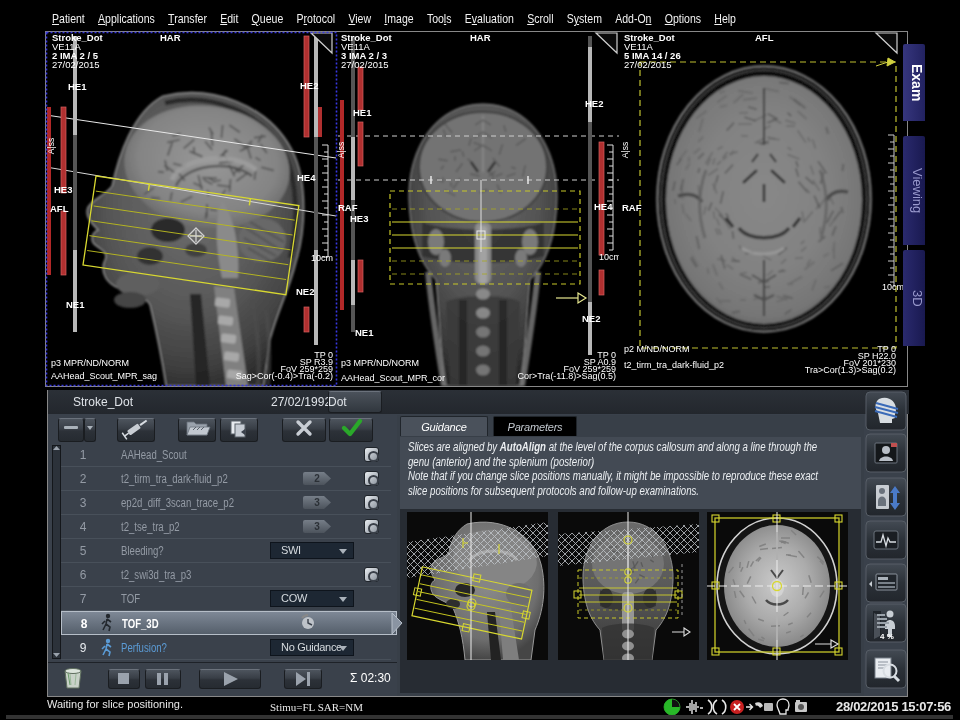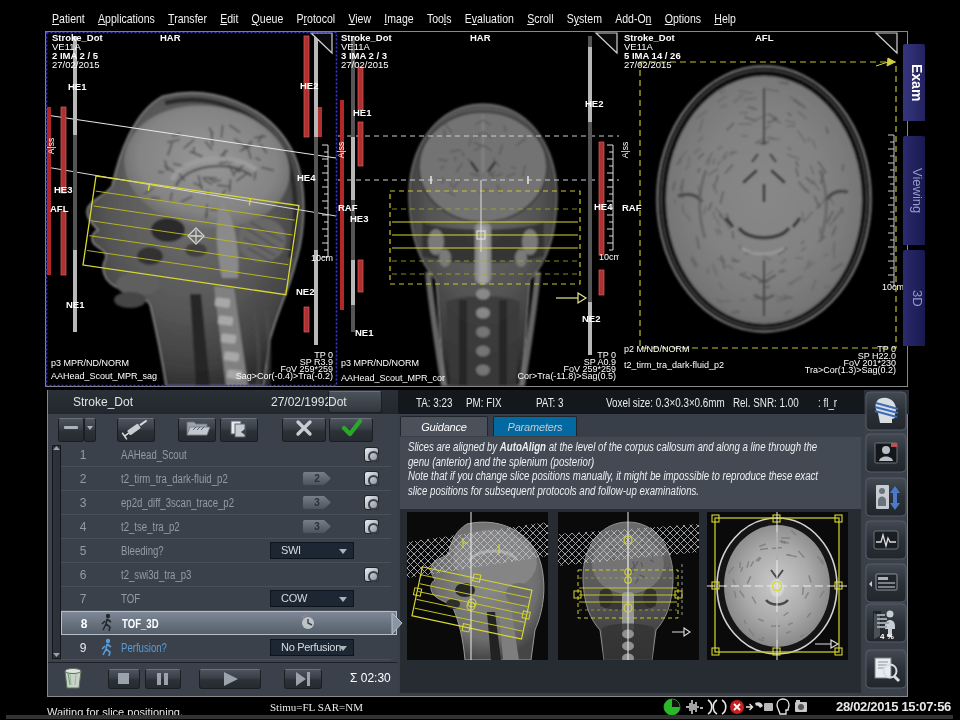"TA: 3:23" div { html: <div> <span>TA: 3:23</span> <span>PM: FIX</span> <span>PAT: 3</span> <span>Voxel size: 0.3×0.3×0.6mm</span> <span>Rel. SNR: 1.00</span> <span>: fl_r</span> </div> -> none }
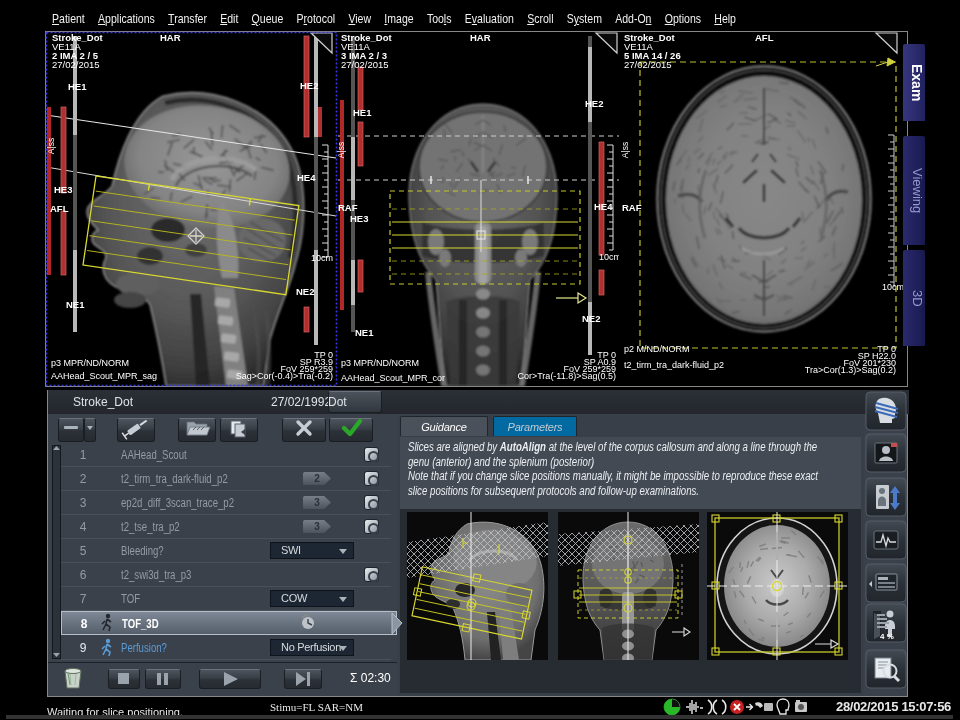"Parameters" div.gtab { background: #0369a1 -> #000000 }
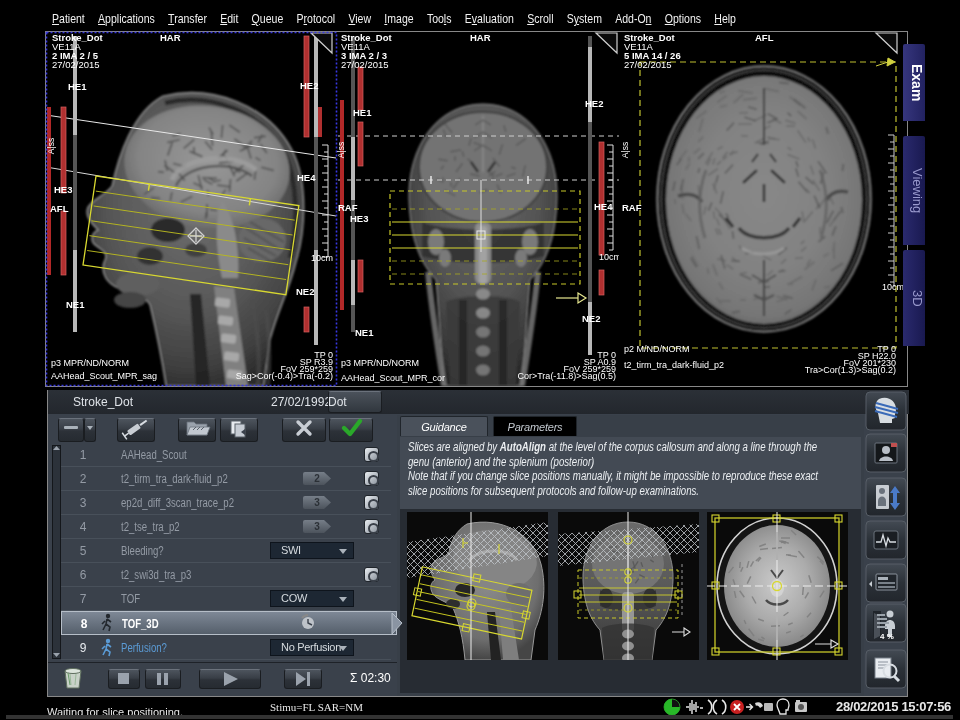"No Perfusion" span.drop { text: Perfusion -> Guidance }
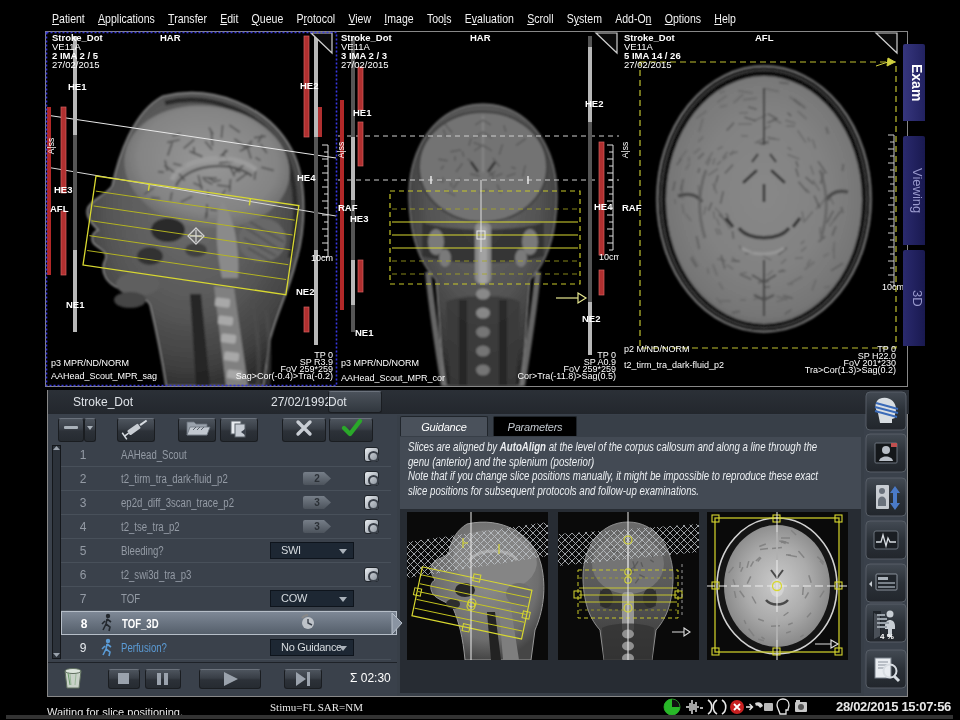"Waiting for slice positioning." span.abs { top: 8px -> 0 }
